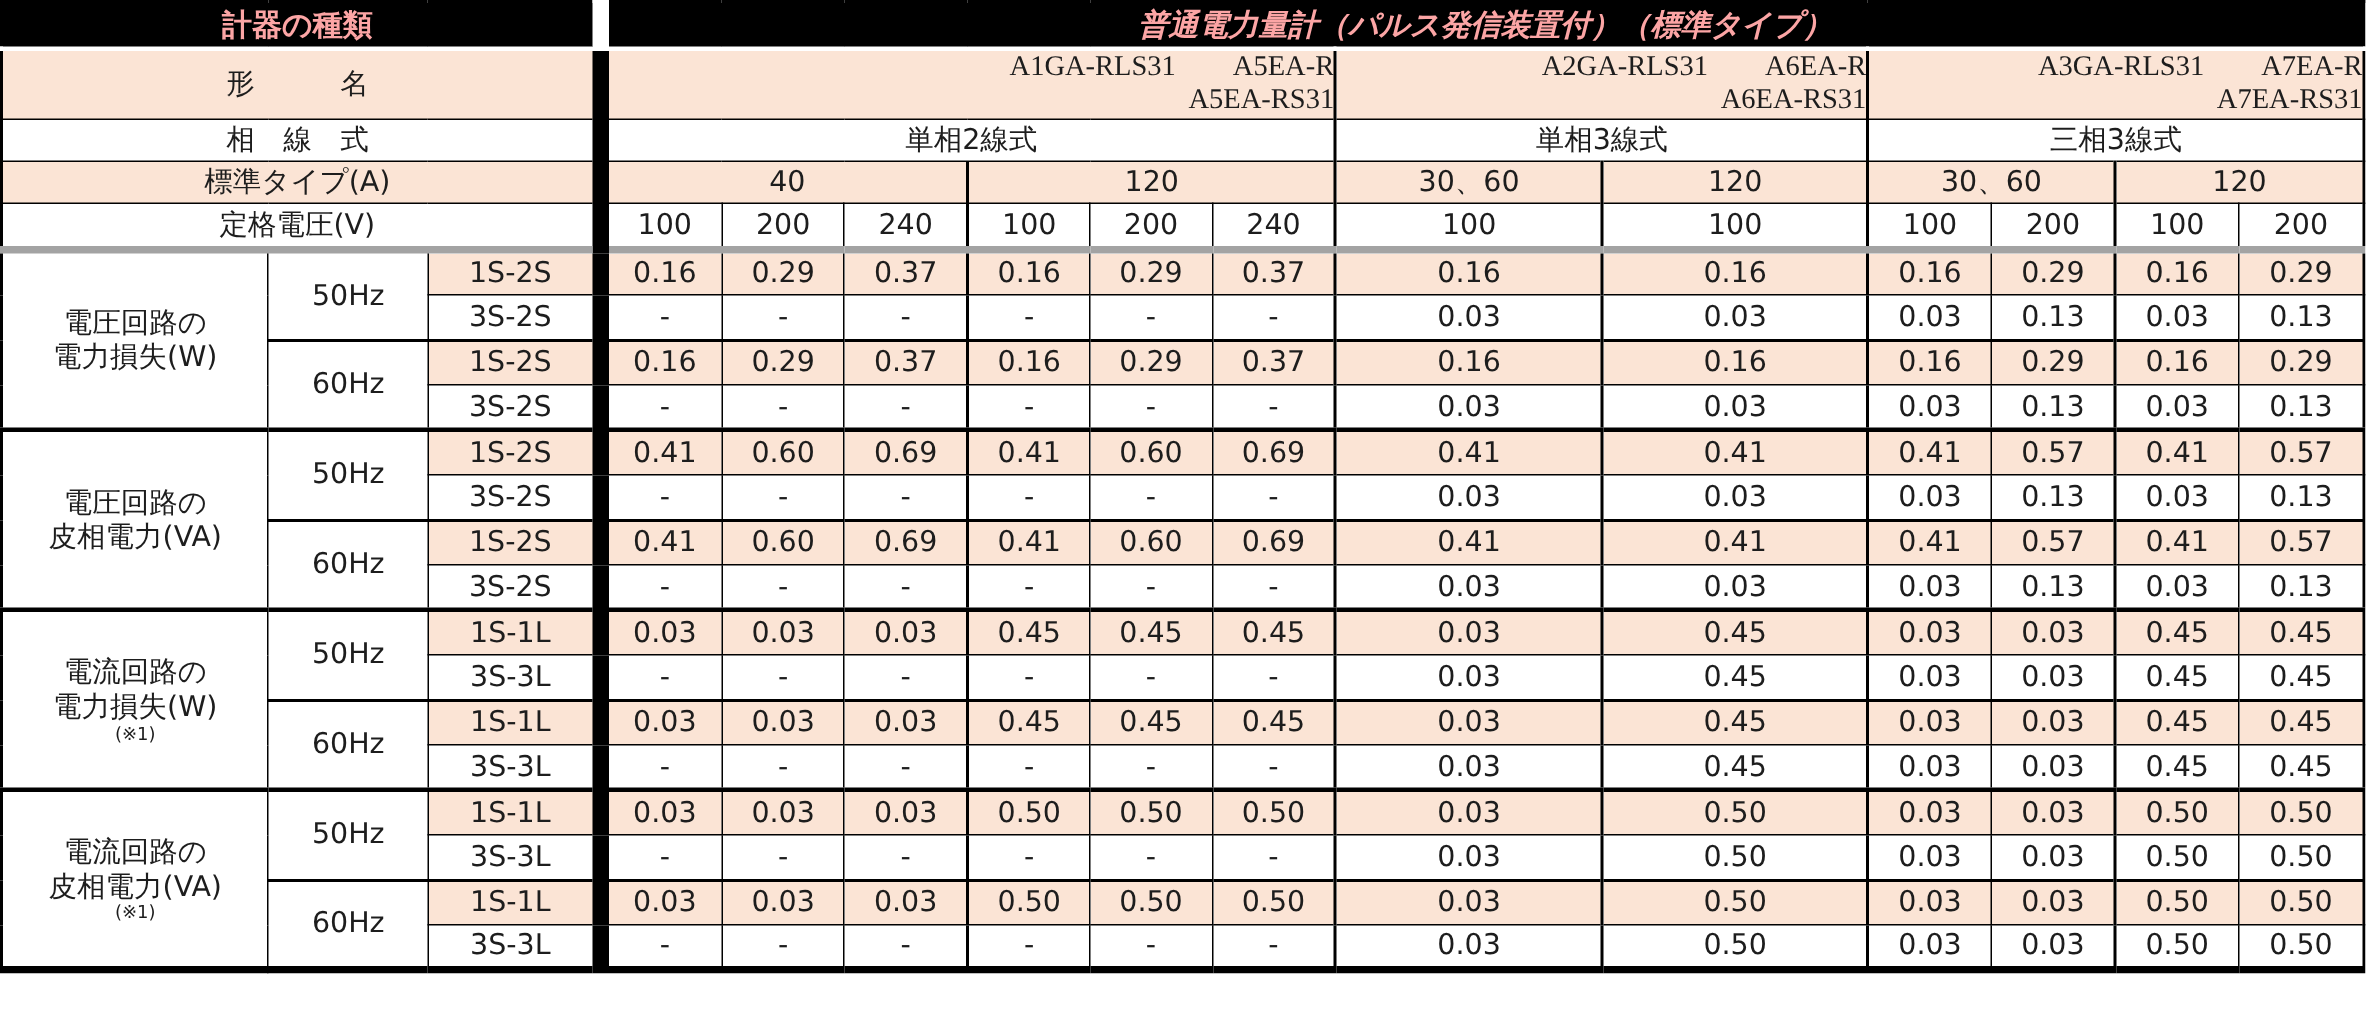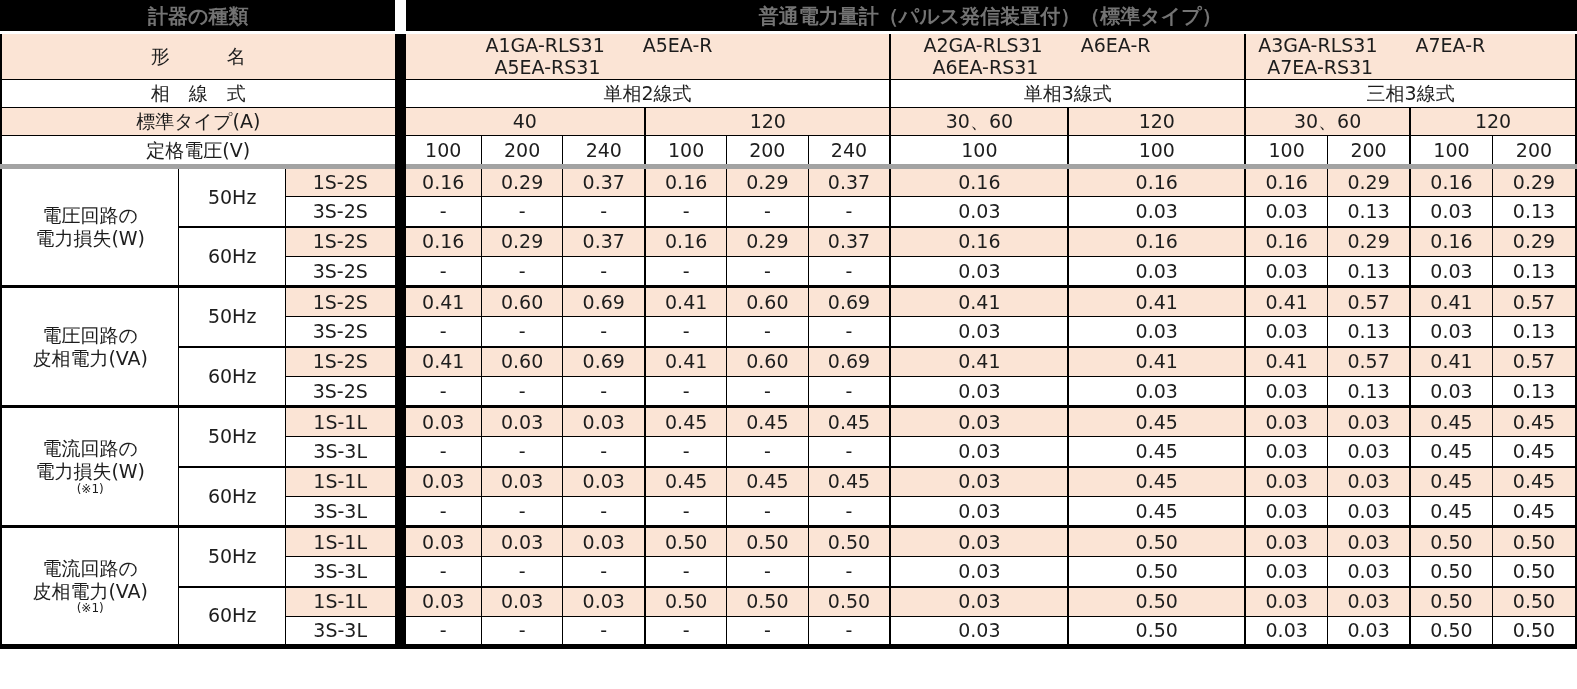"計器の種類" tr.black-row th { color: #737373 -> #fca5a5 }
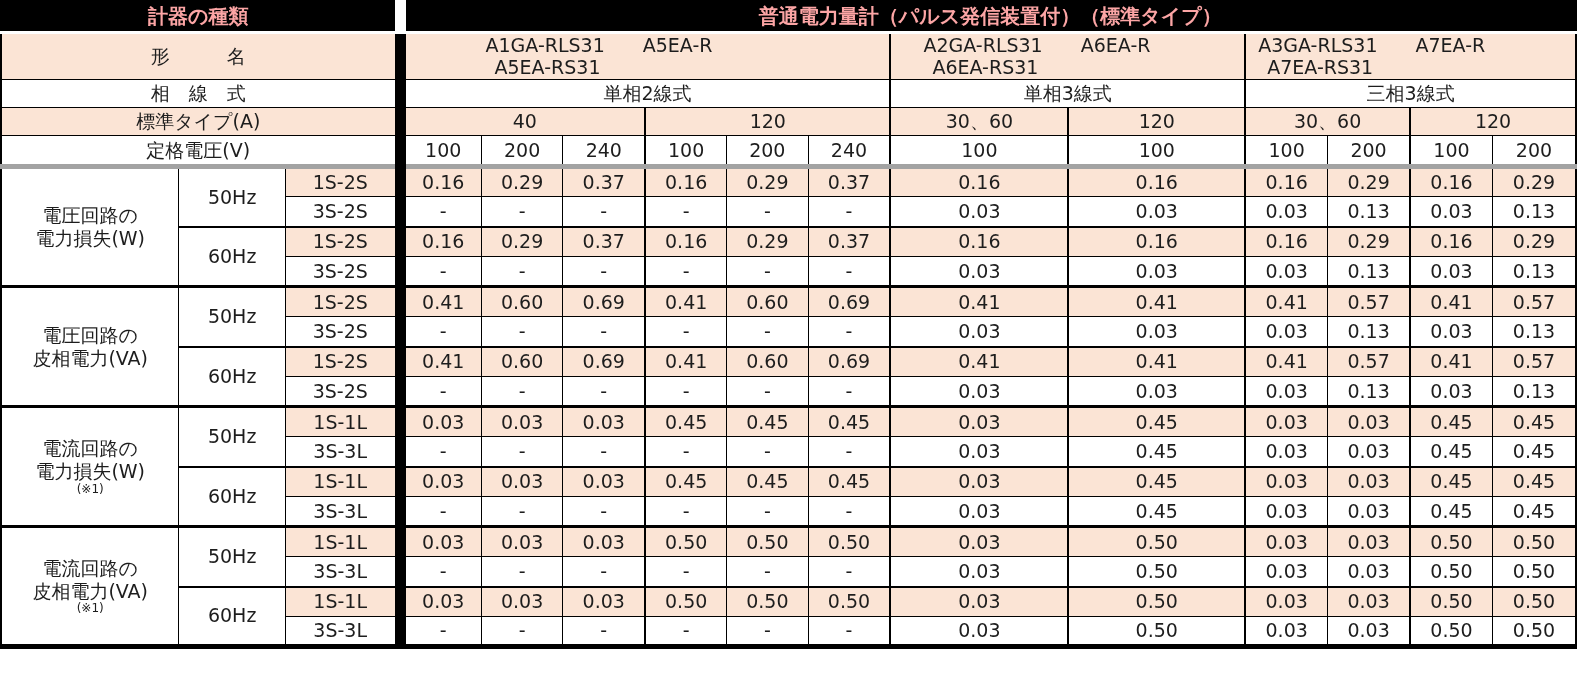"普通電力量計（パルス発信装置付）（標準タイプ）" .divider-white { font-style: none -> italic }
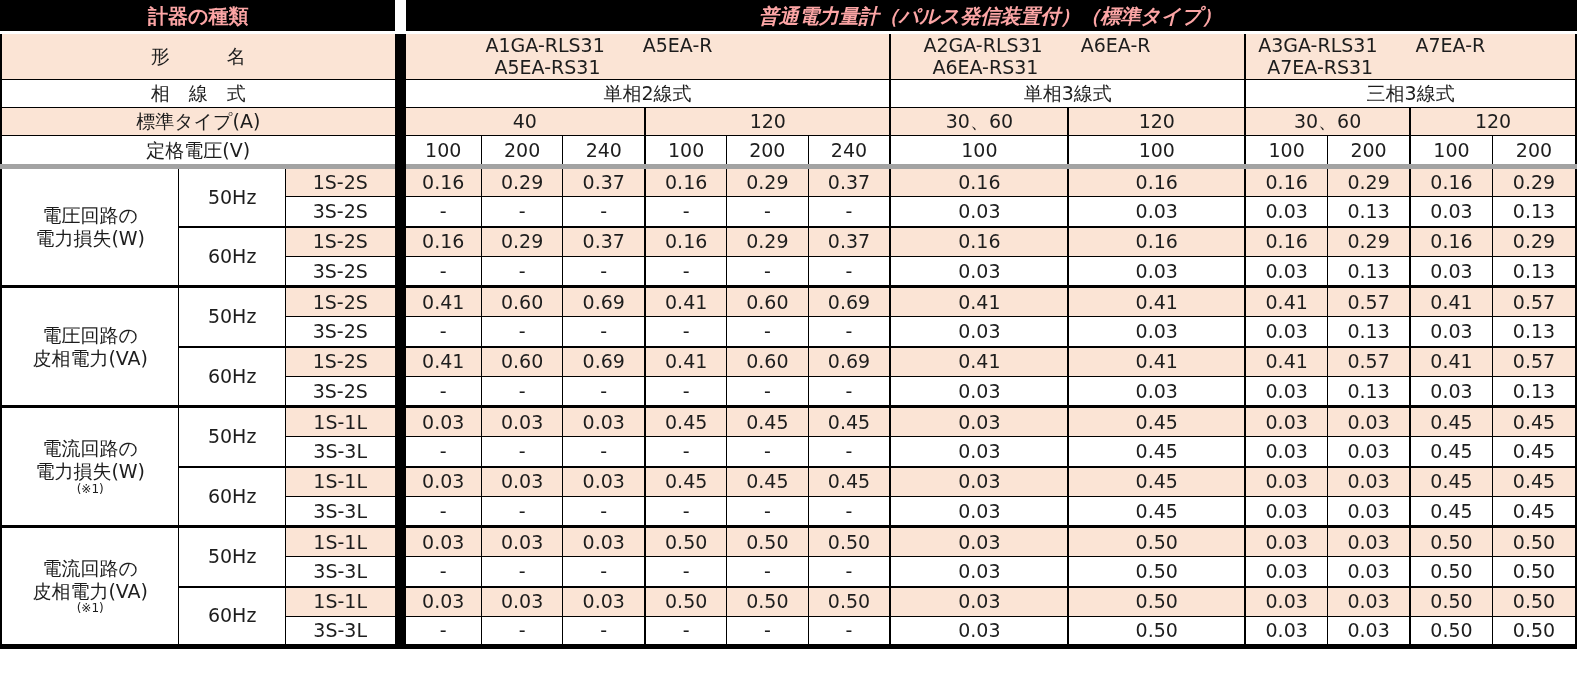"A1GA-RLS31 A5EA-R" th.model { font-family: none -> Liberation Serif, serif; text-align: left -> right }
